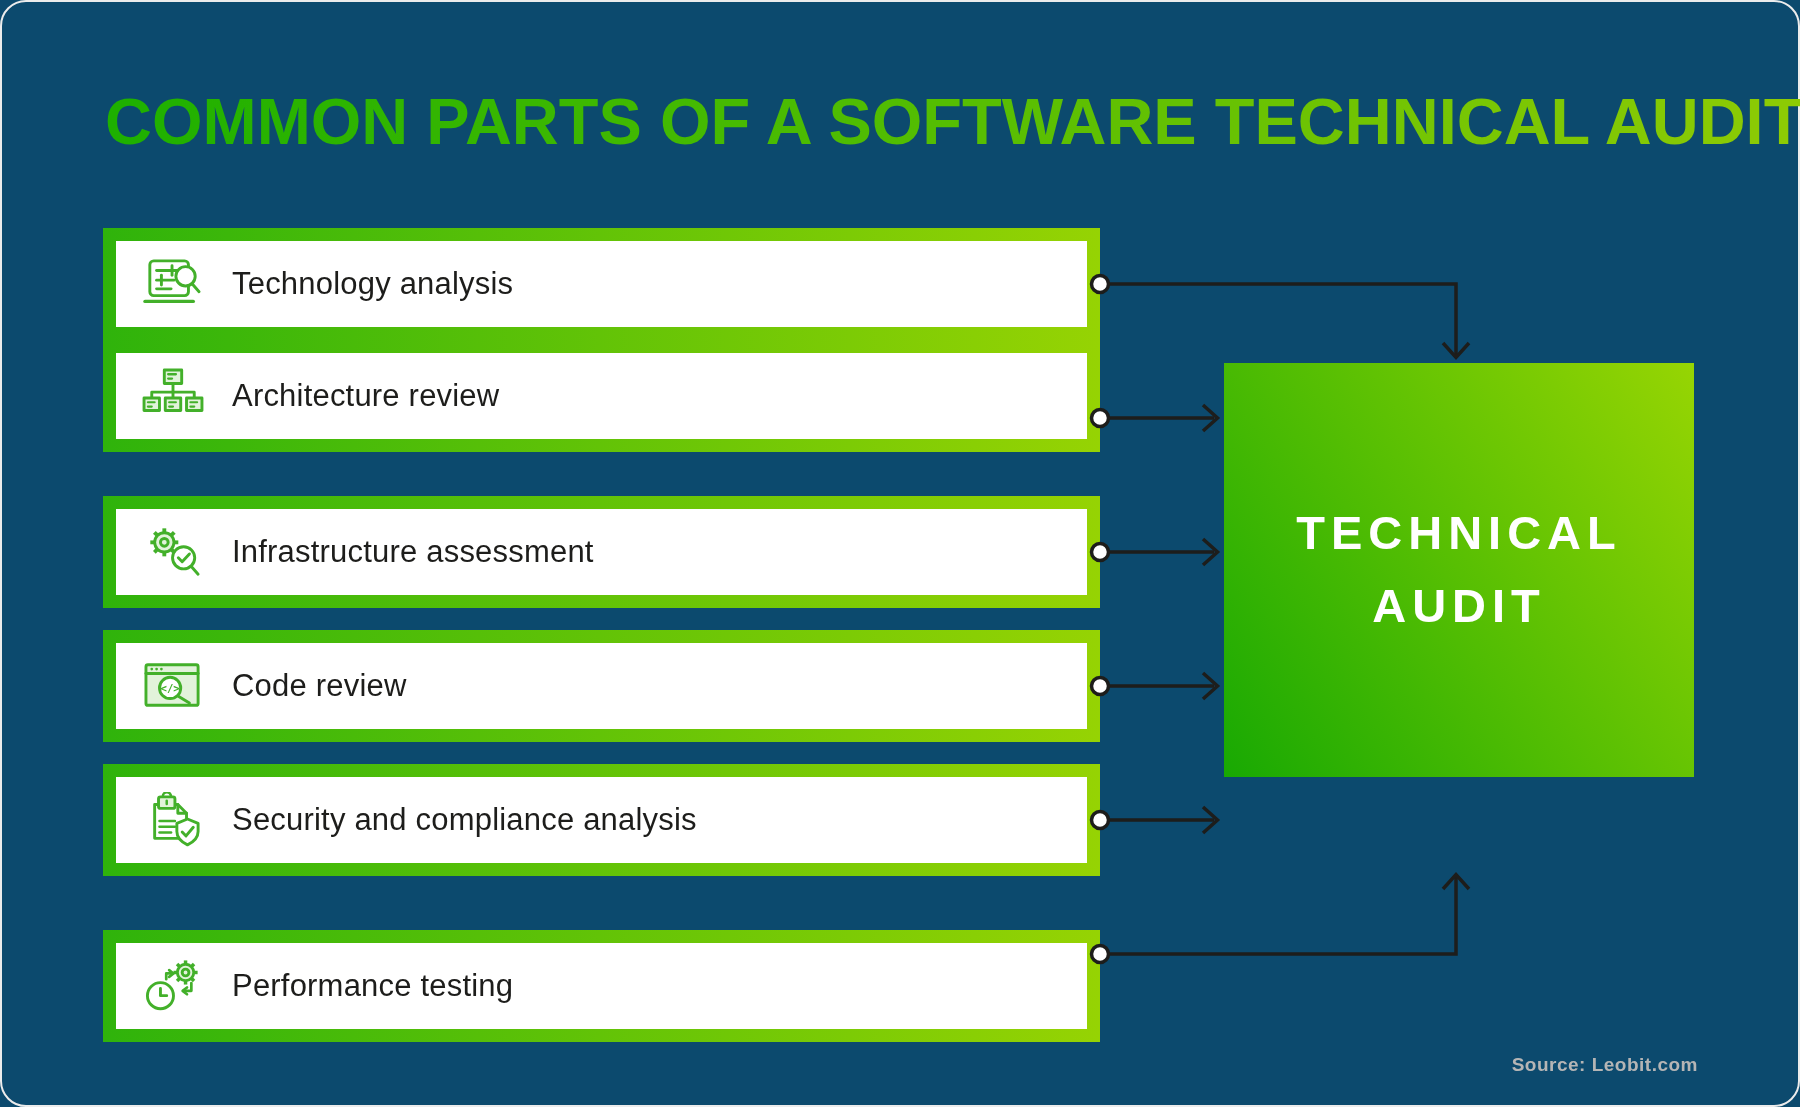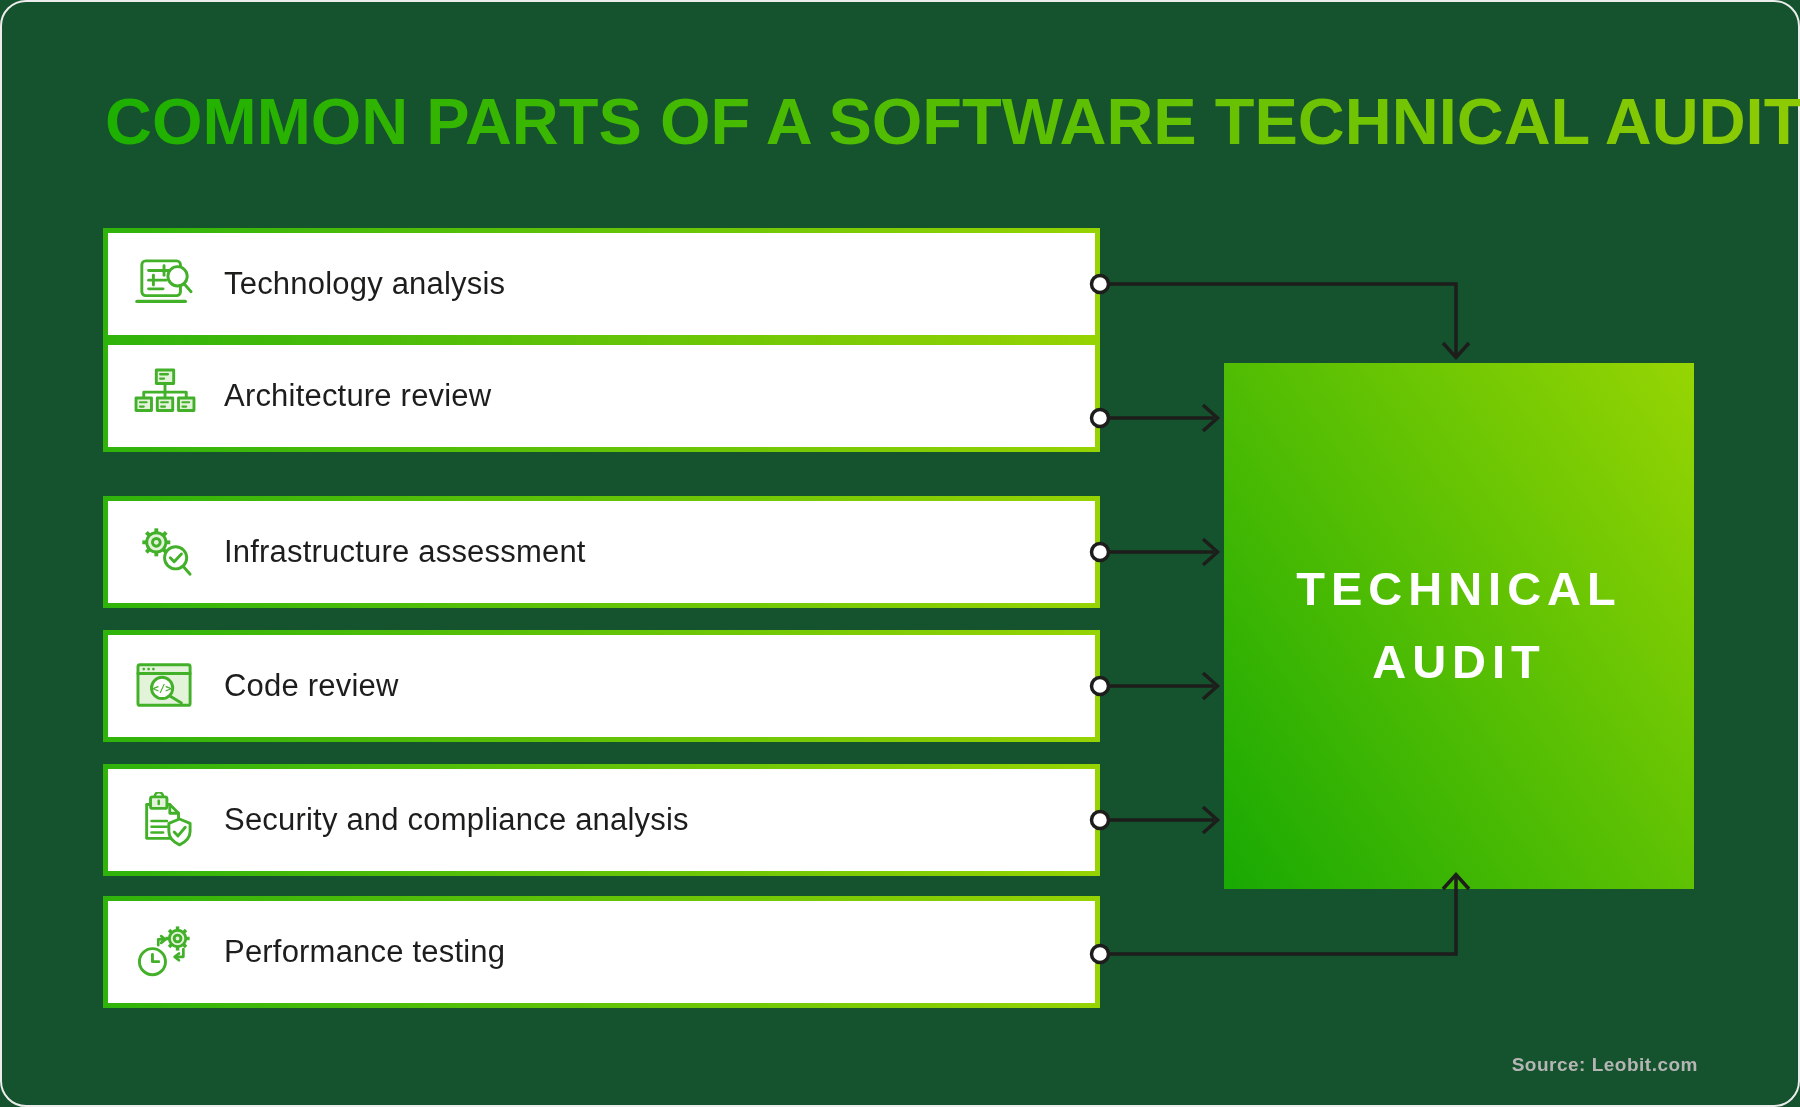"COMMON PARTS OF A SOFTWARE" .canvas { background: #14532d -> #0c4a6e }
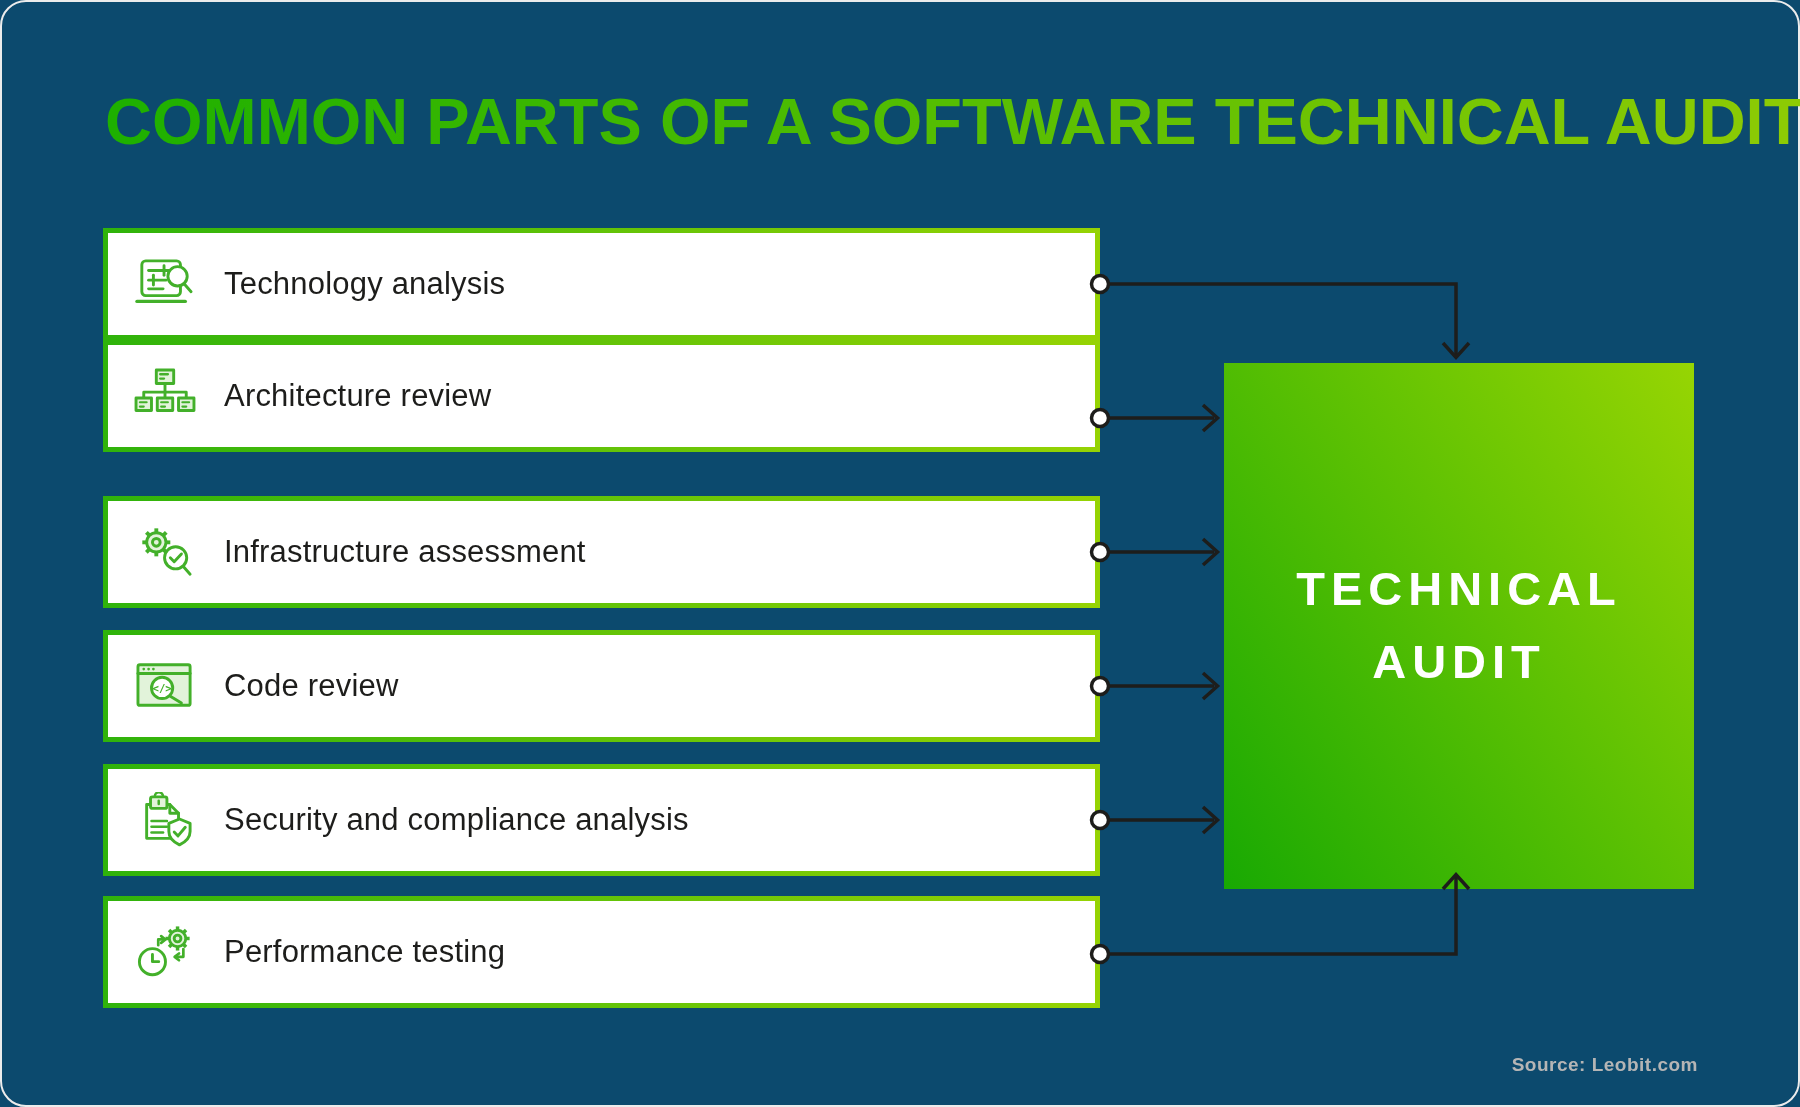"Technology analysis" .box { padding: 5px -> 13px }
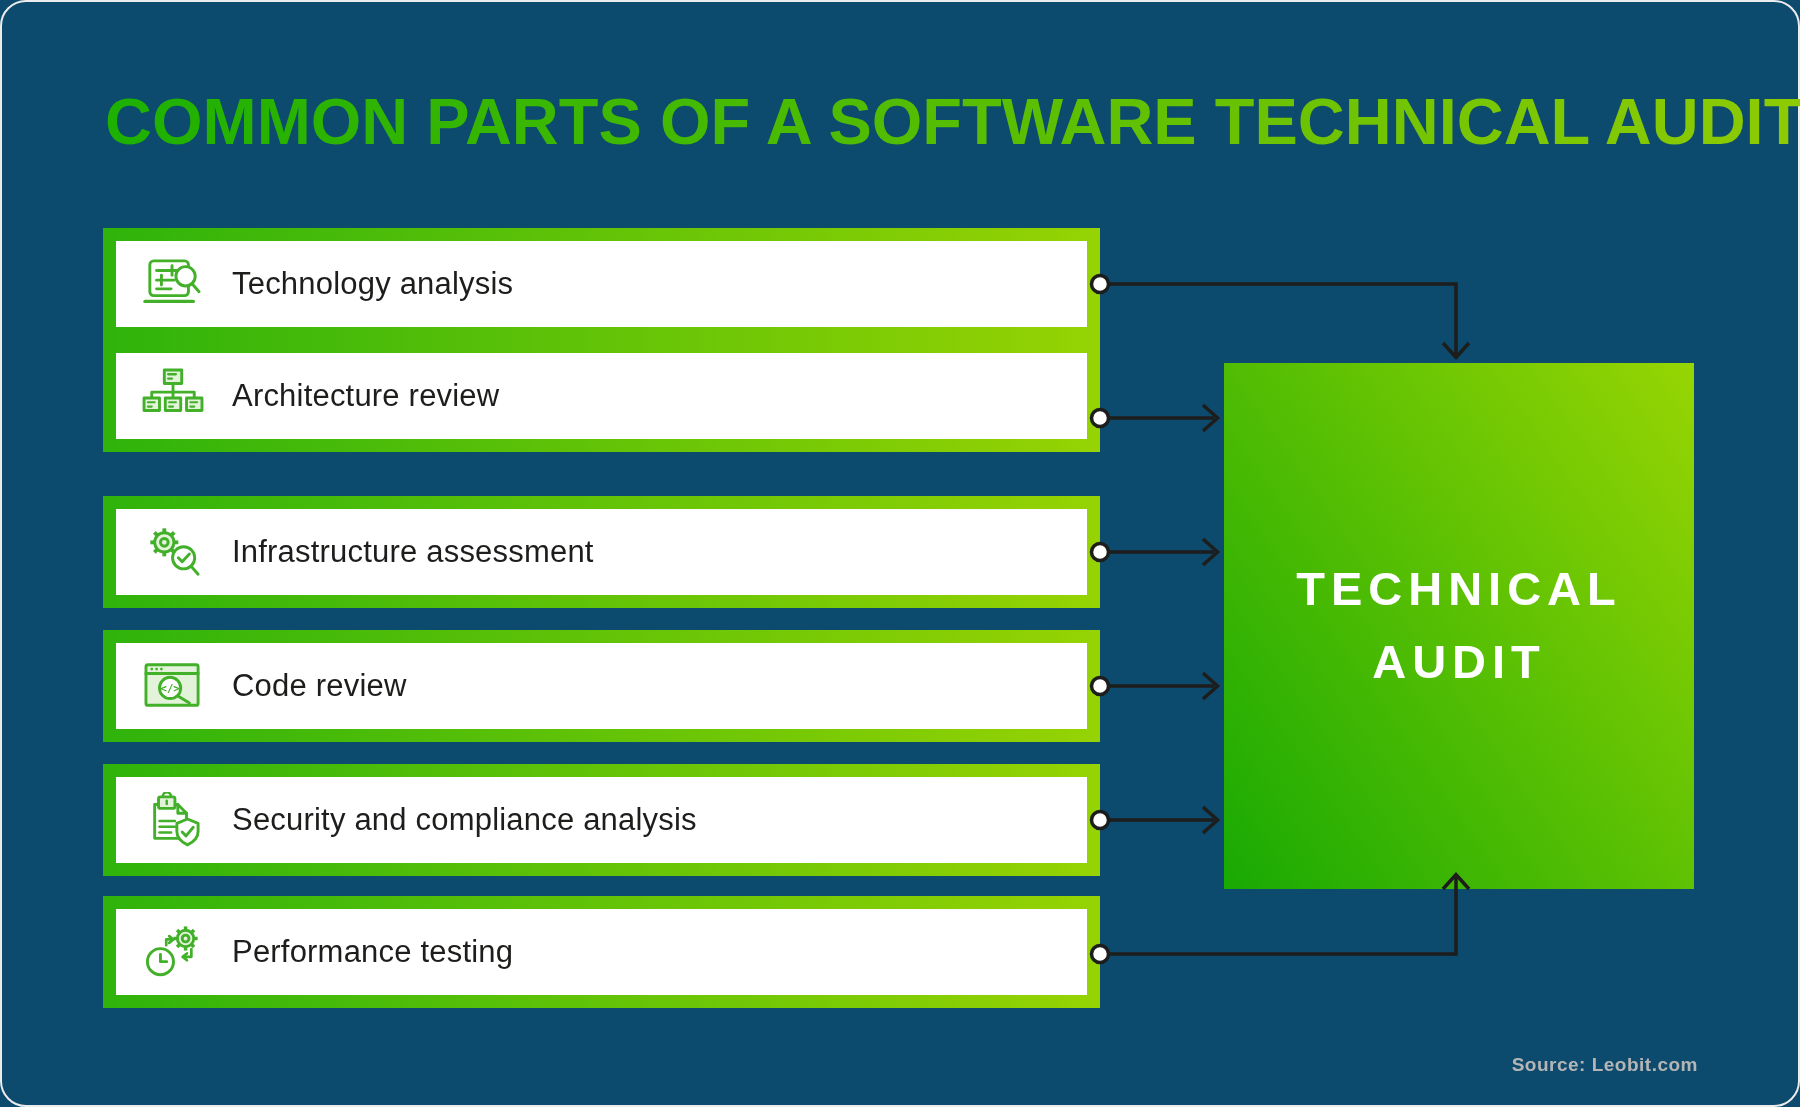"TECHNICAL AUDIT" .audit { height: 526px -> 414px }
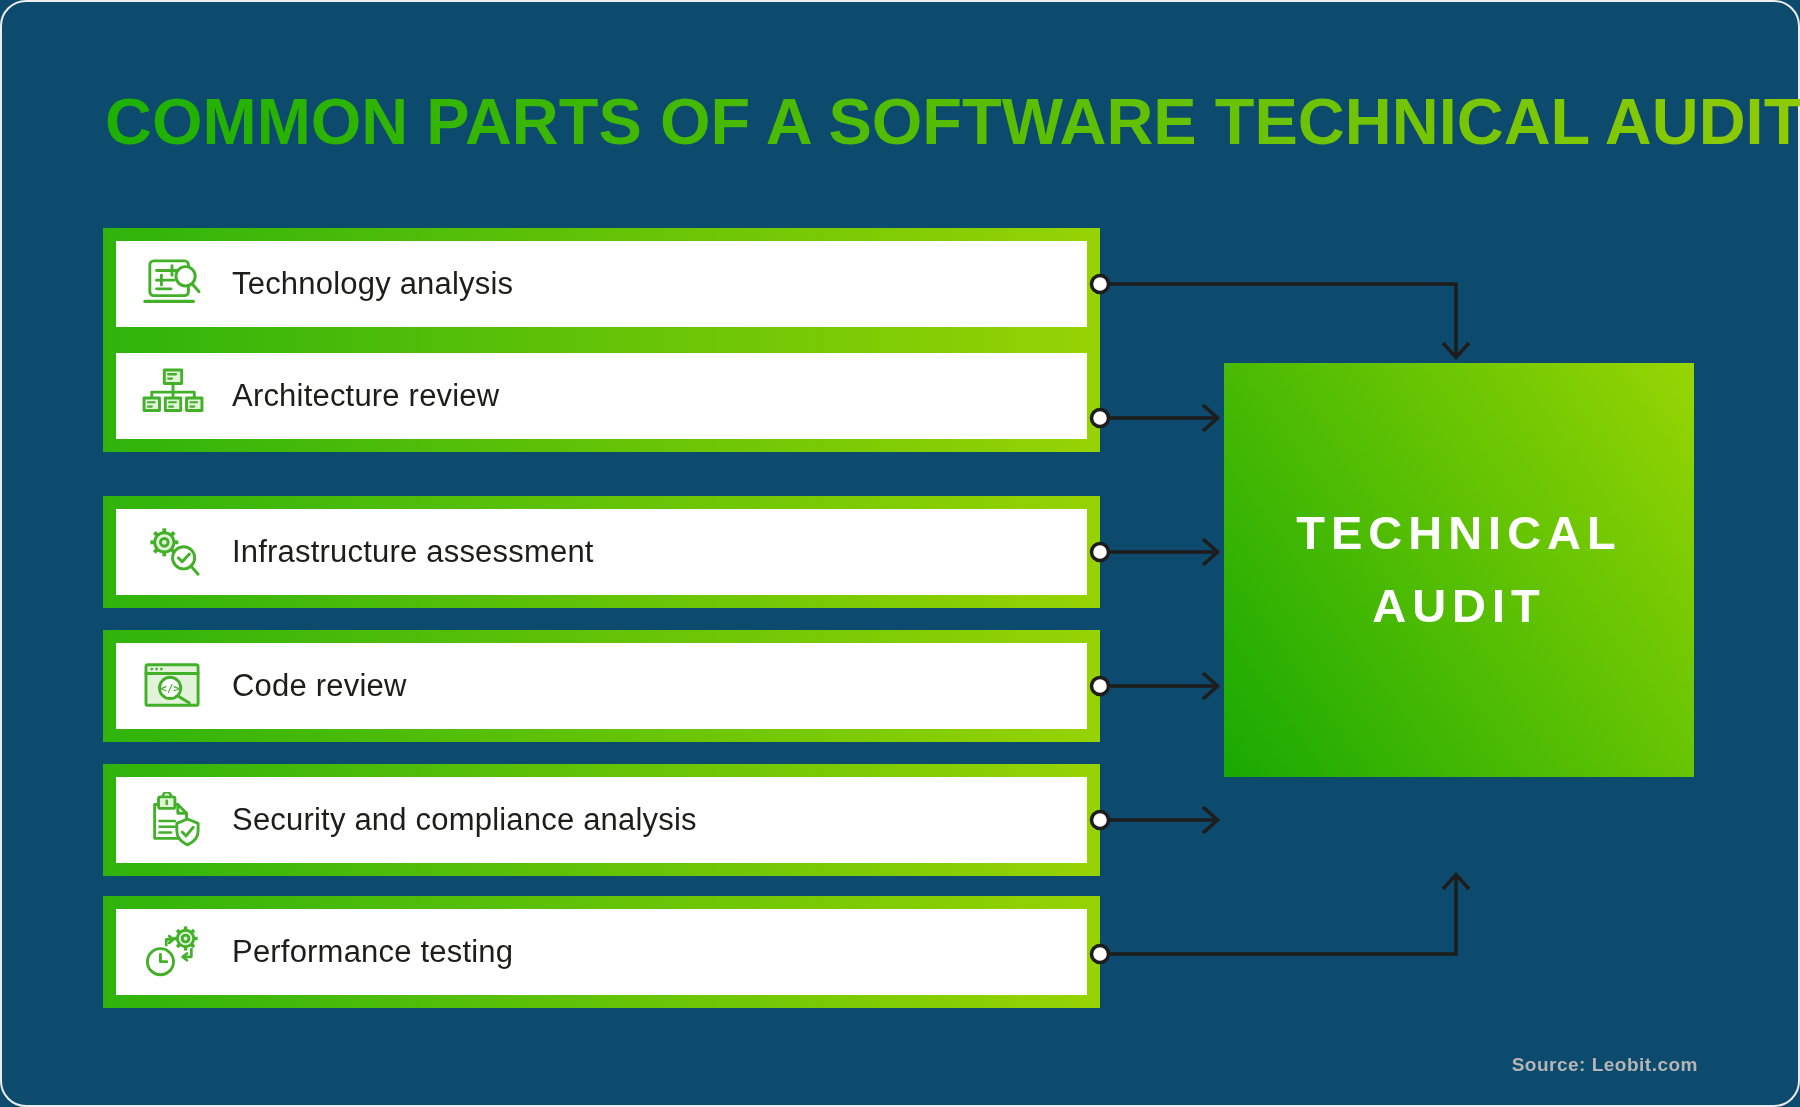"Performance testing" div.box { top: 896px -> 930px }
